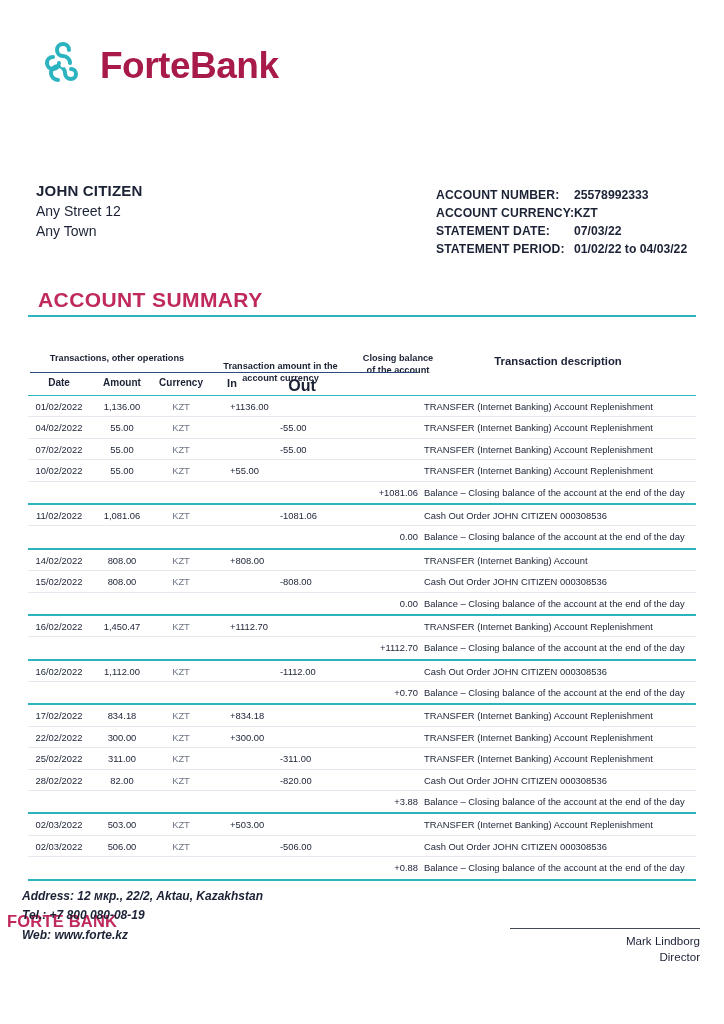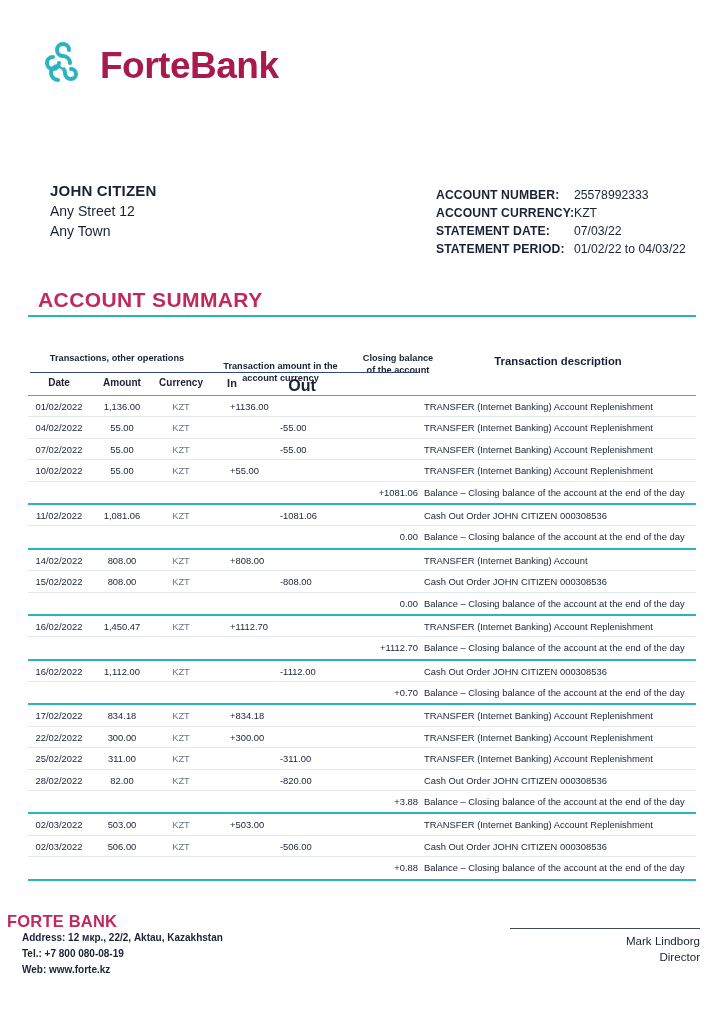"JOHN CITIZEN" .customer { left: 50px -> 36px }
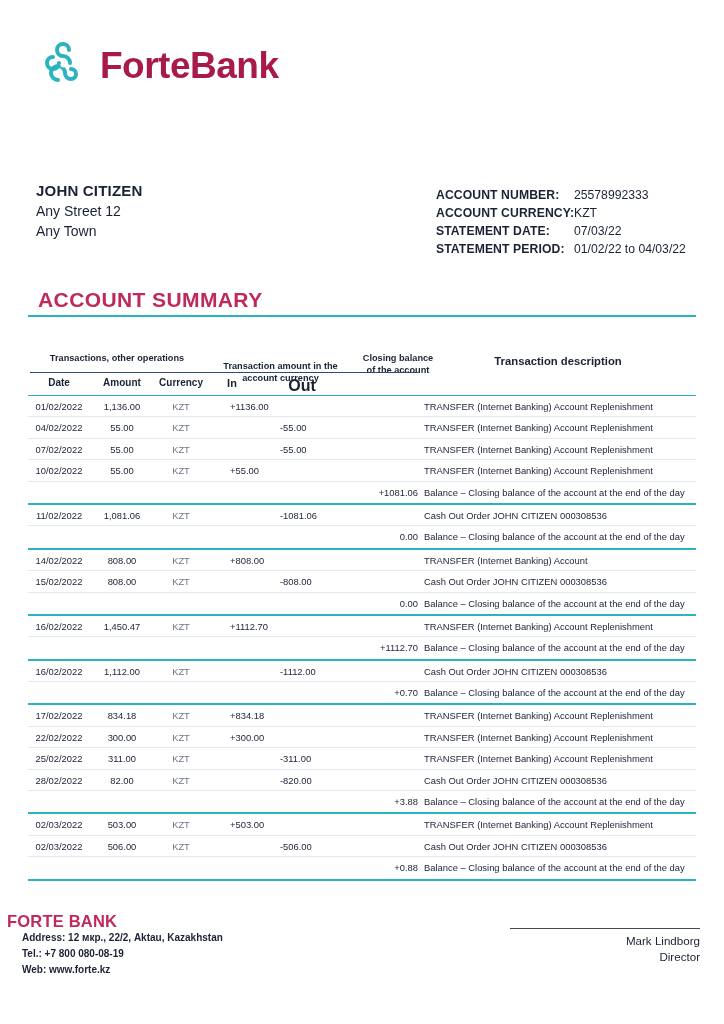"25578992333" .acct-value { font-weight: normal -> bold }
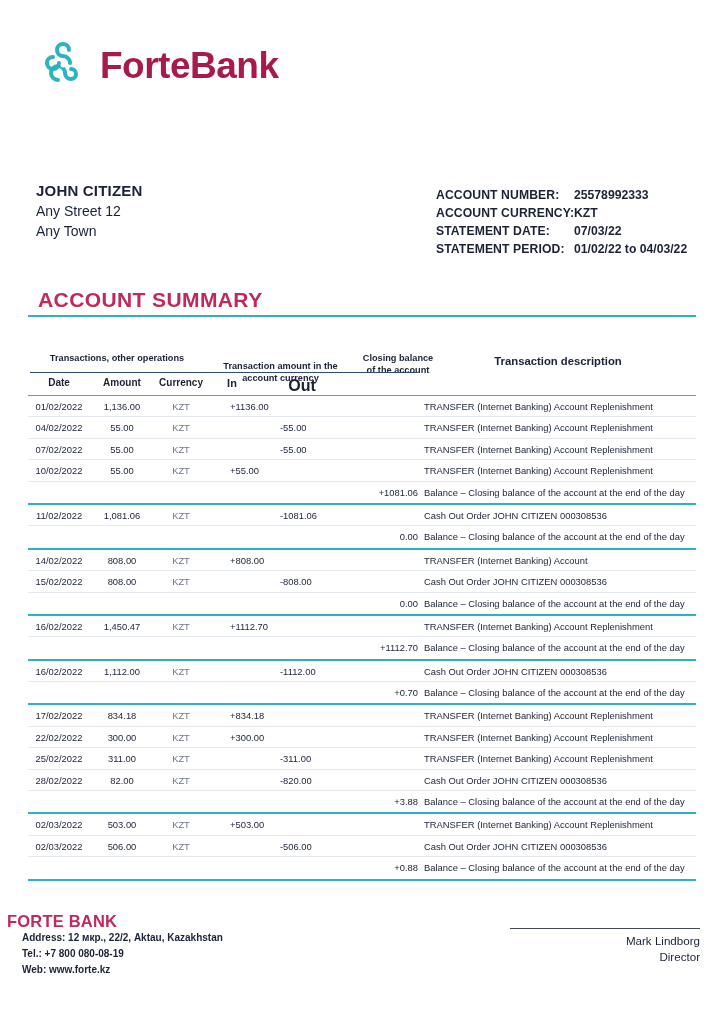"Address: 12 мкр., 22/2, Aktau," .footer-contact { font-size: 10px -> 12px; font-style: none -> italic; top: 930px -> 887px }
